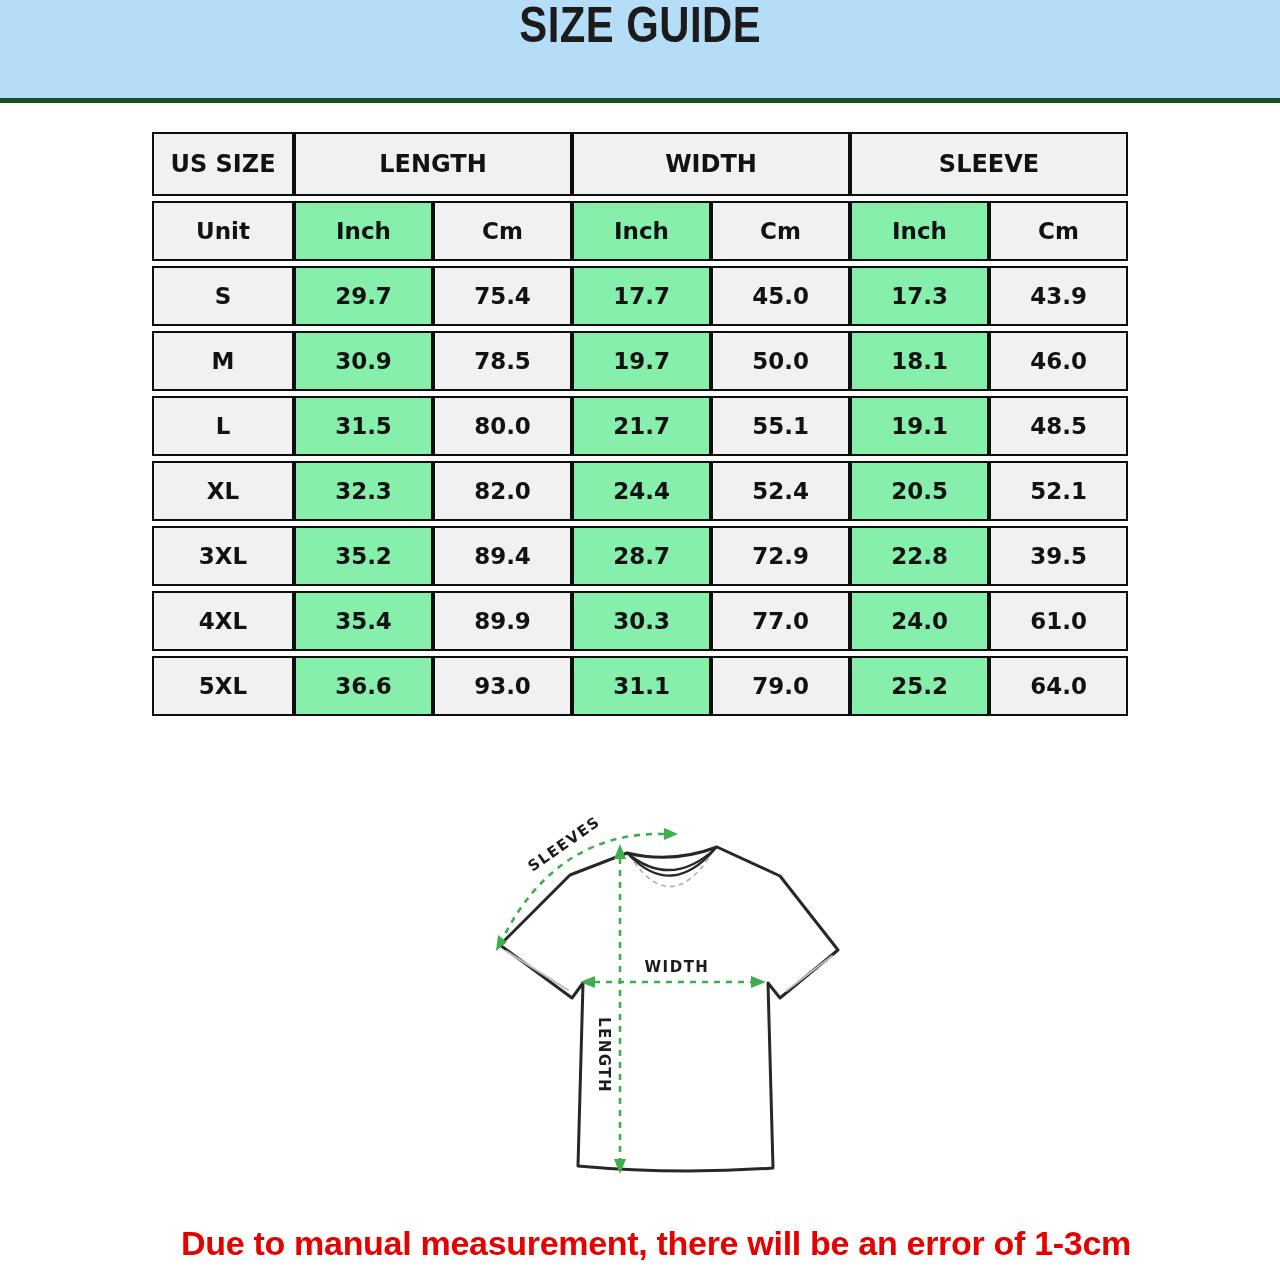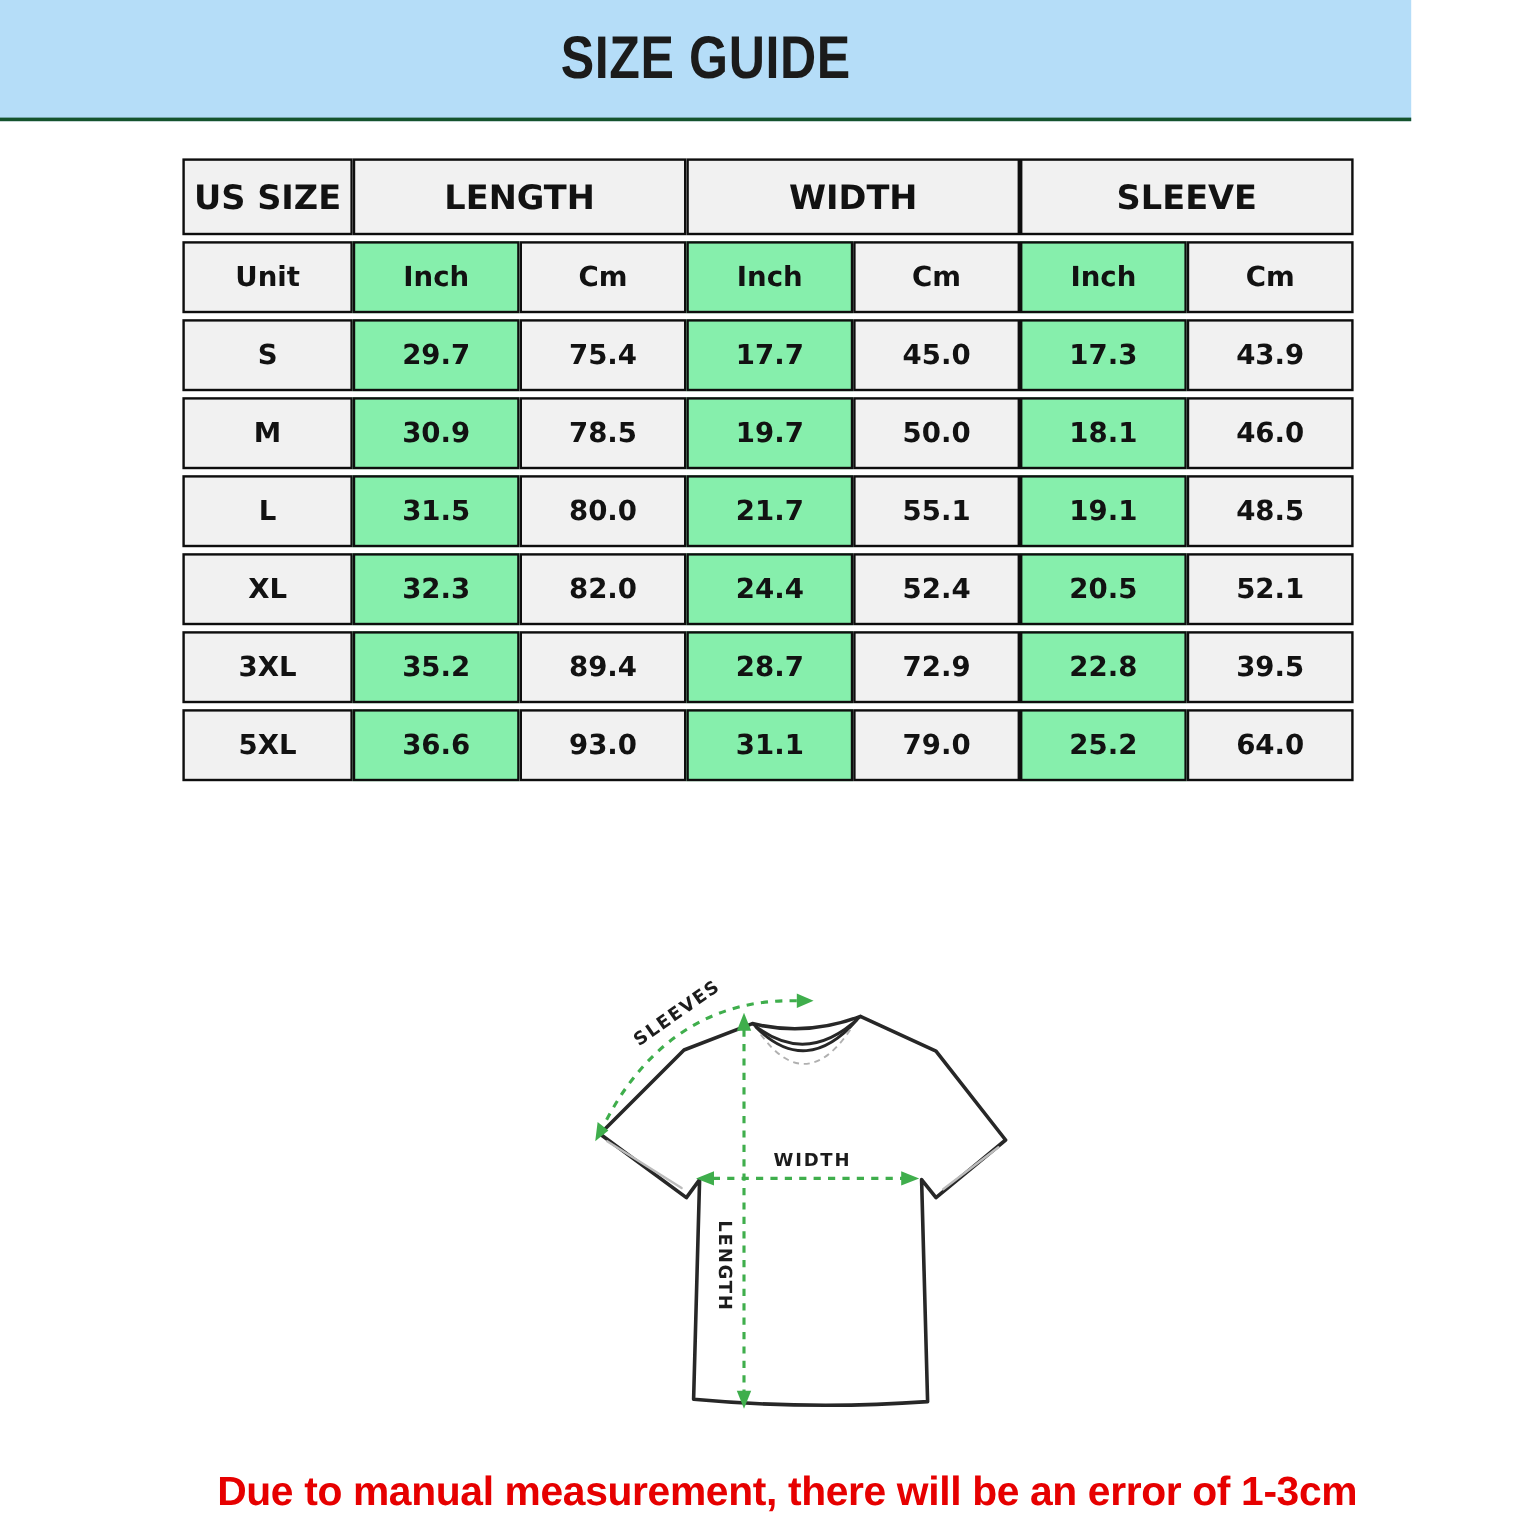"SIZE GUIDE" .banner { align-items: center -> flex-start; border-bottom: 3px solid #14532d -> 5px solid #14532d; width: 1176px -> 1280px }
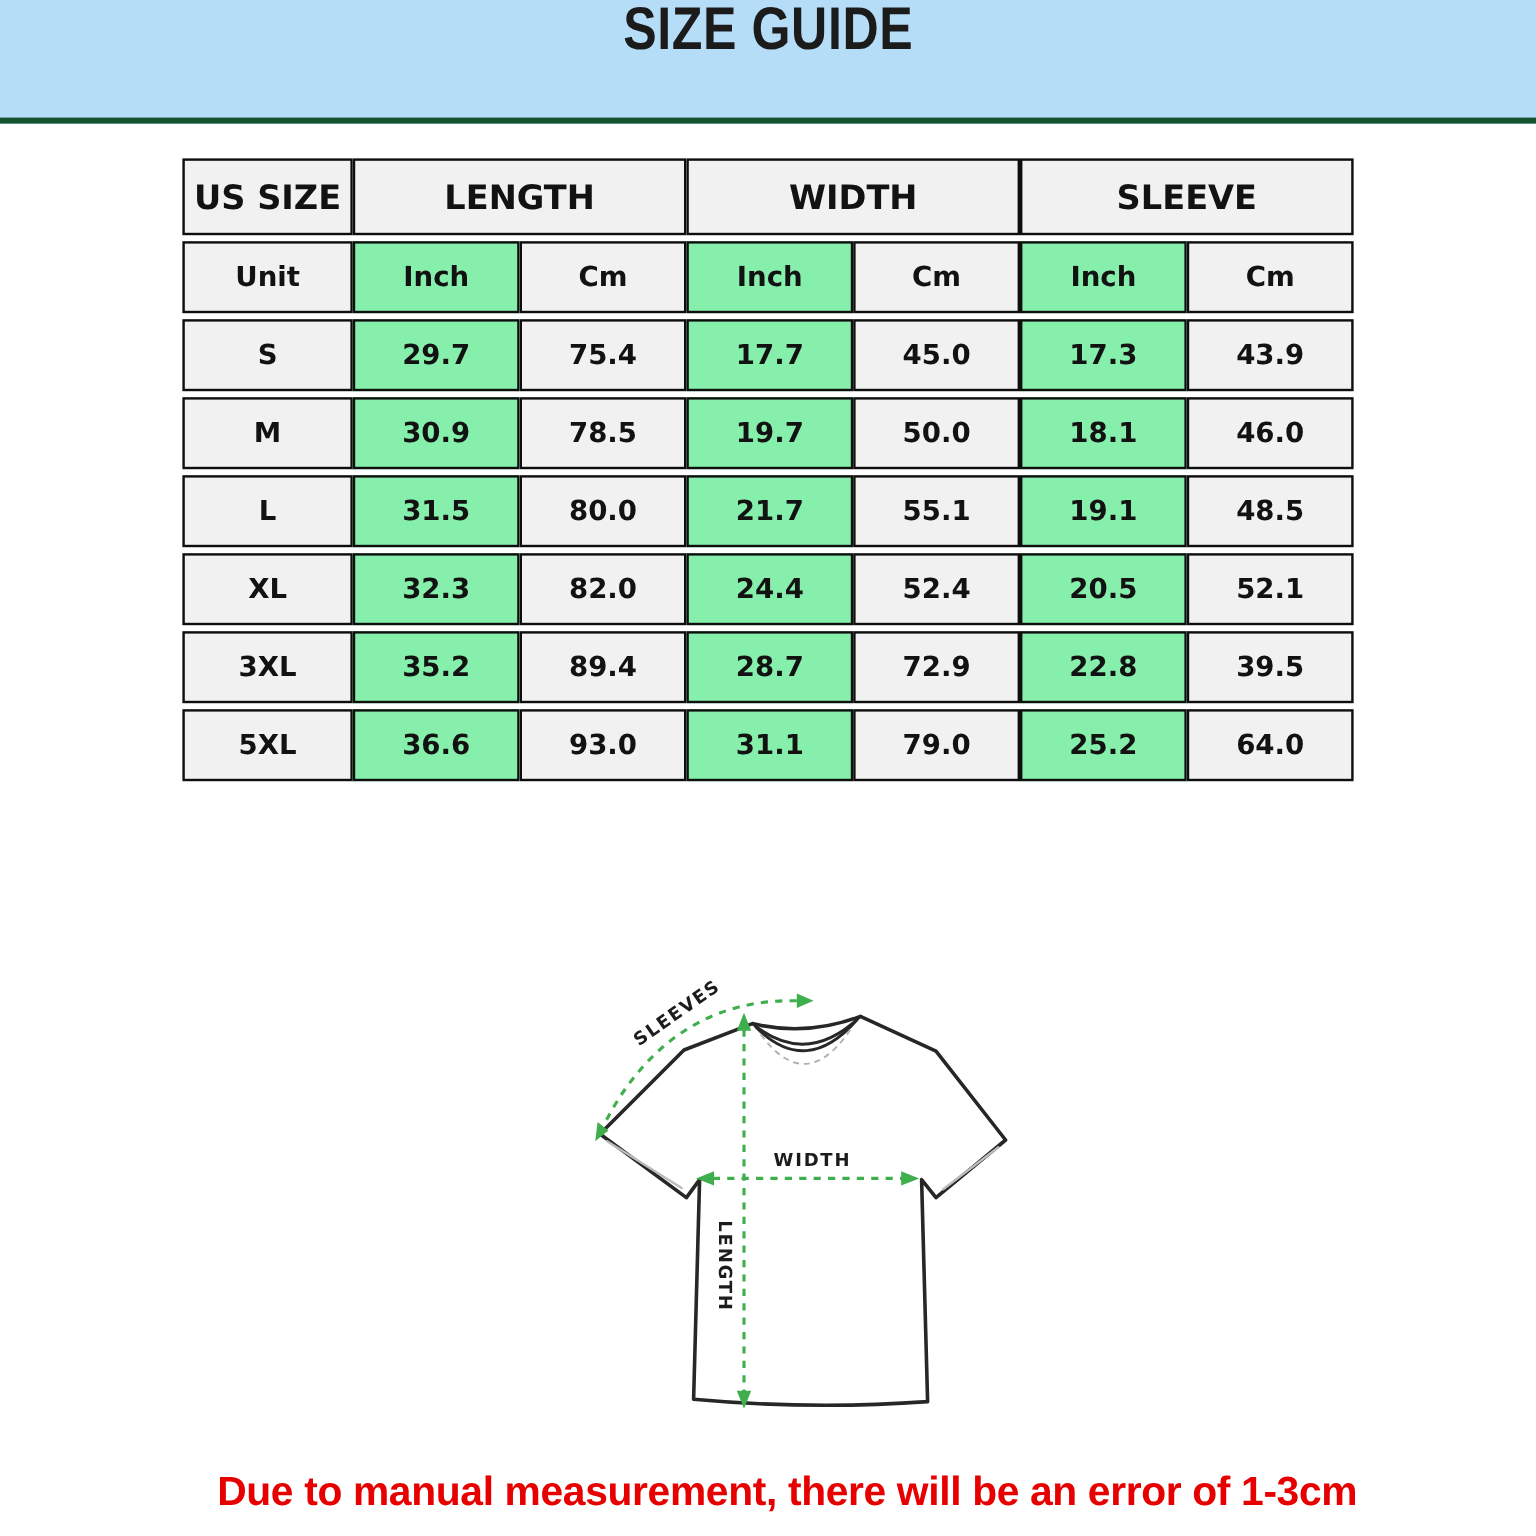"US SIZE" table.size tr.group-row th { font-size: 28px -> 24px }
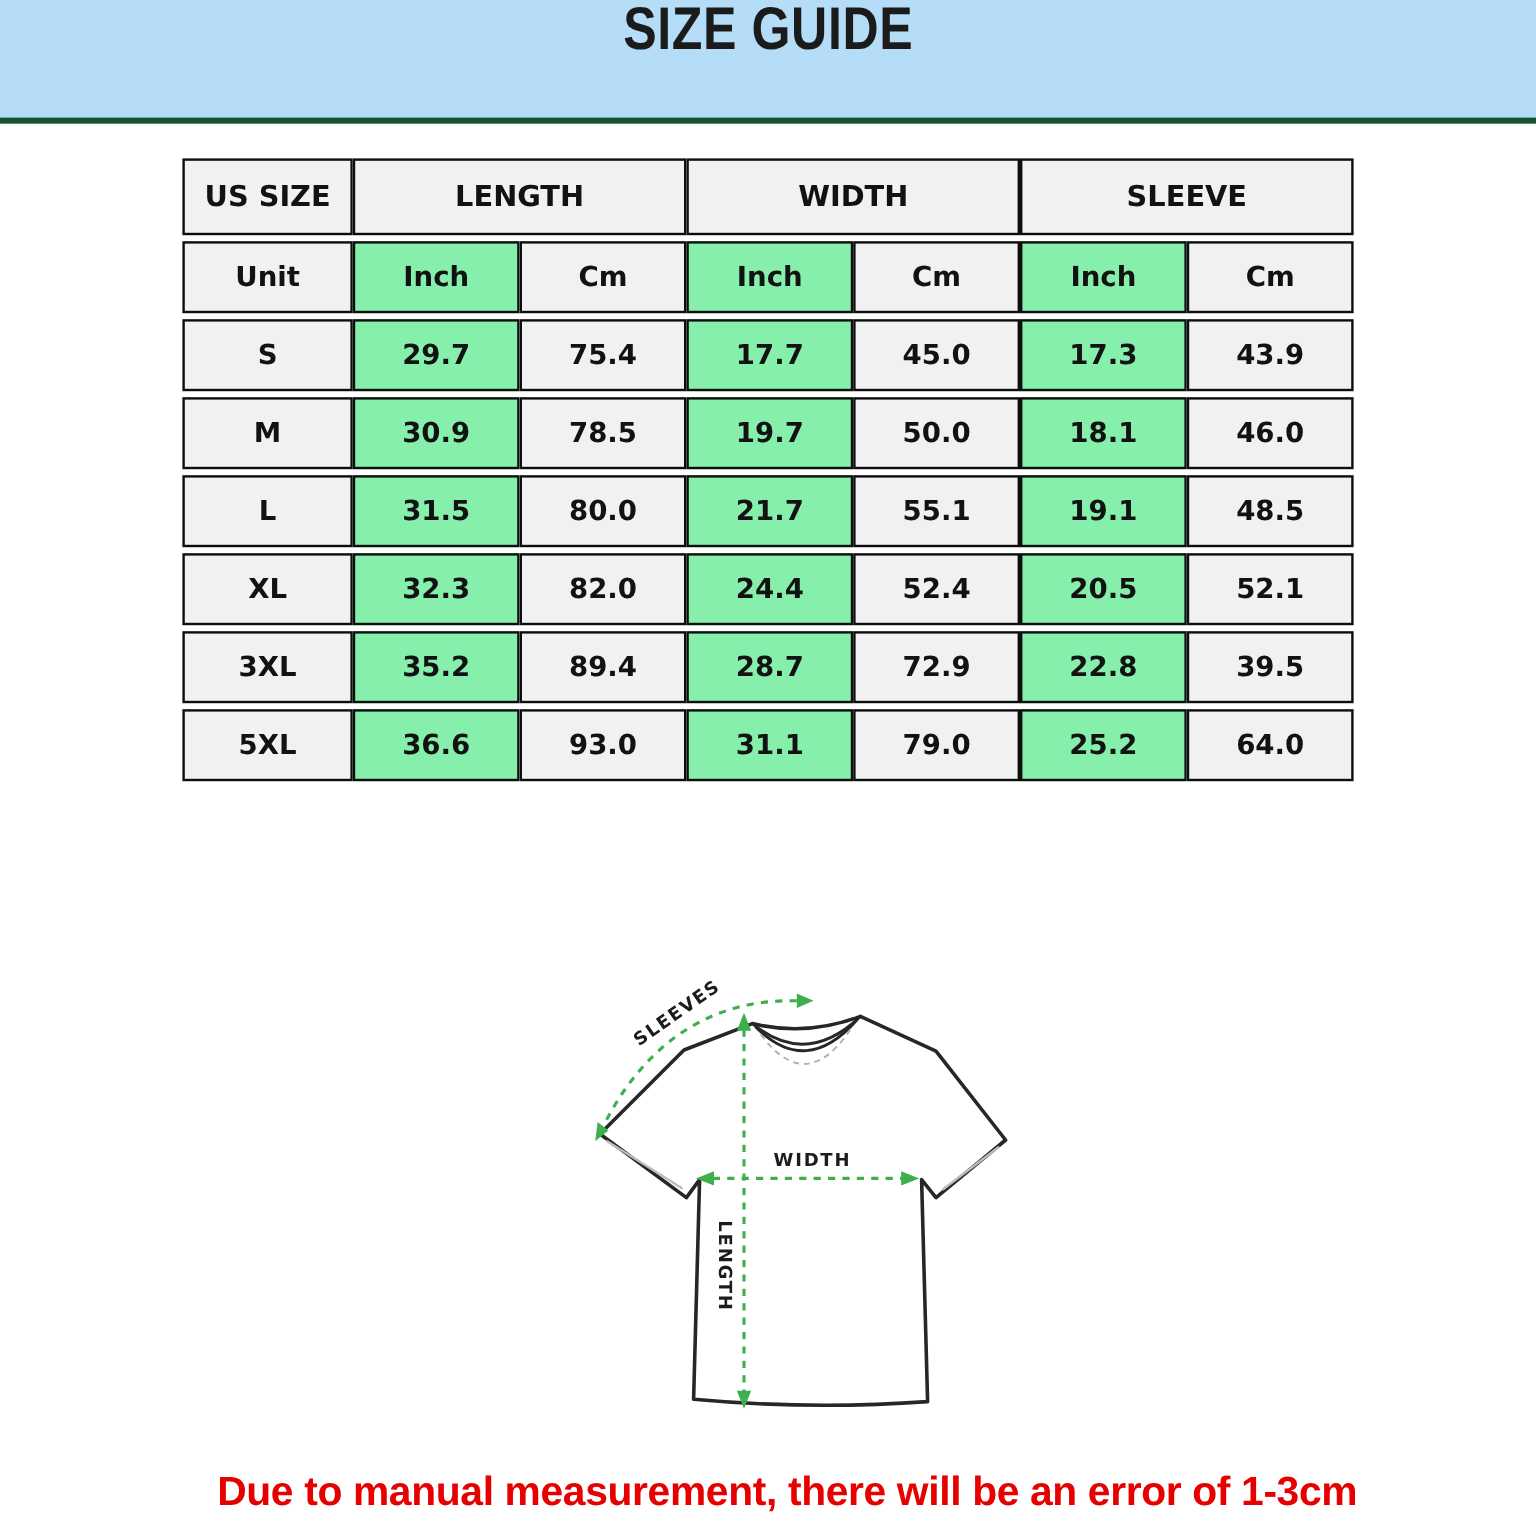"4XL" tr { html: none -> <tr> <th>4XL</th> <td>35.4</td> <td>89.9</td> <td>30.3</td> <td>77.0</td> <td>24.0</td> <td>61.0</td> </tr> }
